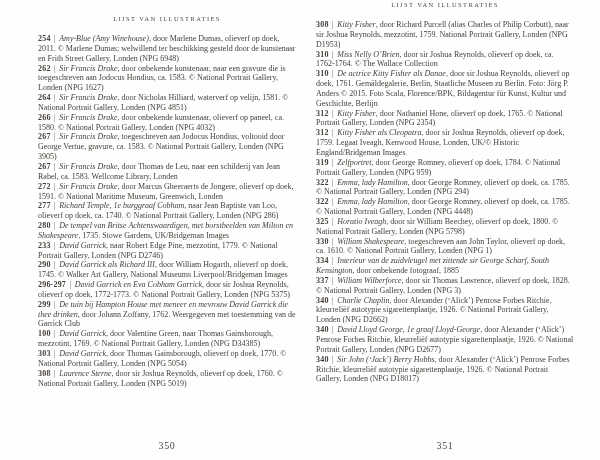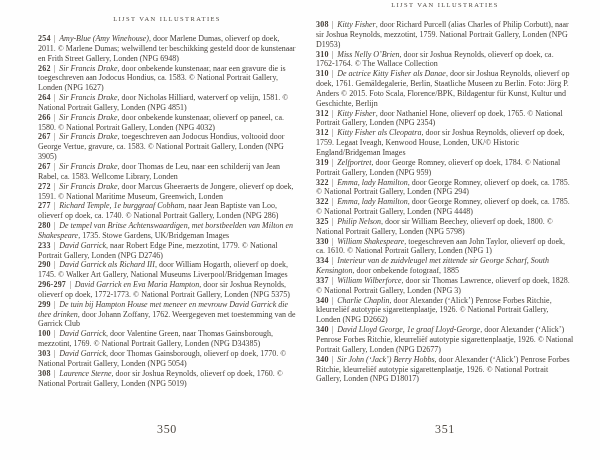"Philip Nelson" span.title { text: Philip Nelson -> Horatio Iveagh }
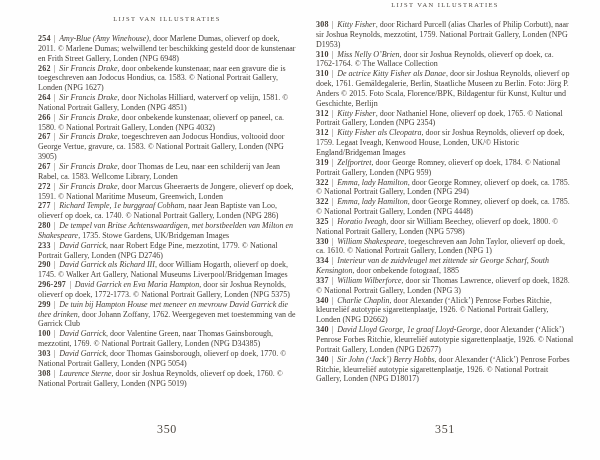"David Garrick en Eva Maria" span.title { text: Maria Hampton -> Cobham Garrick }
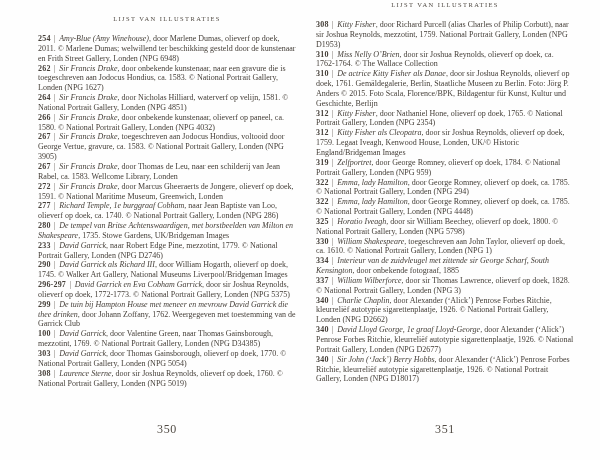"350" .folio { bottom: 23px -> 9px; font-size: 12px -> 10px }
